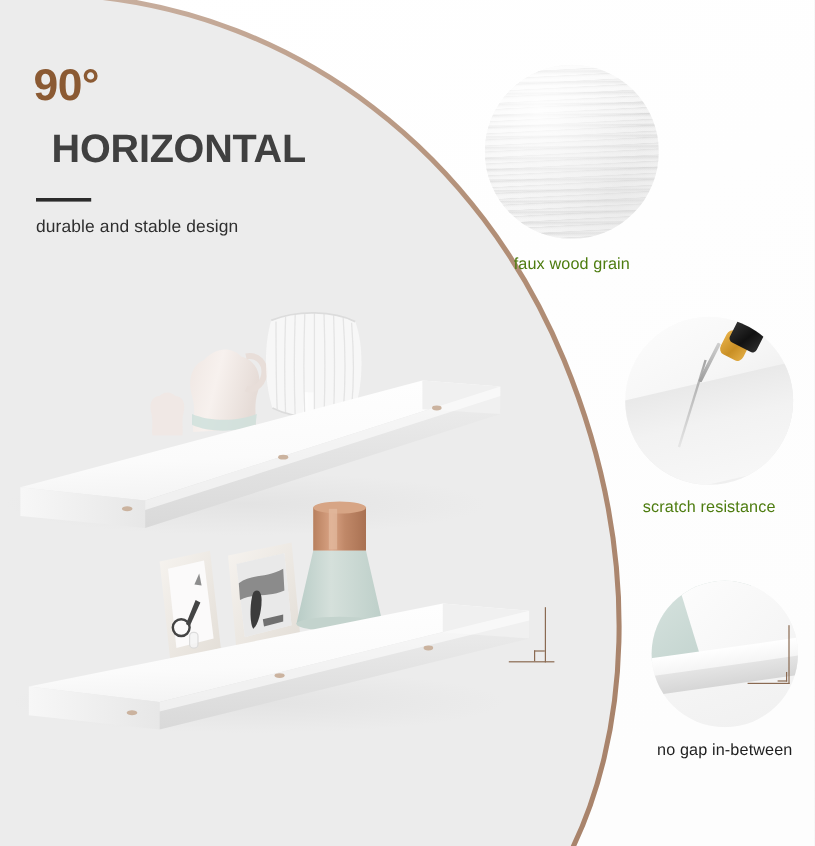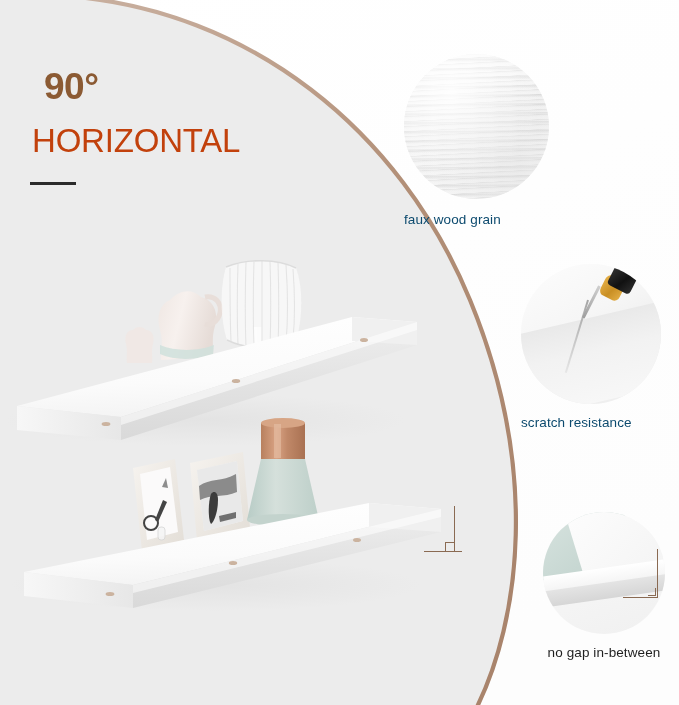"90°" .h-deg { margin: 16px -> 0 }
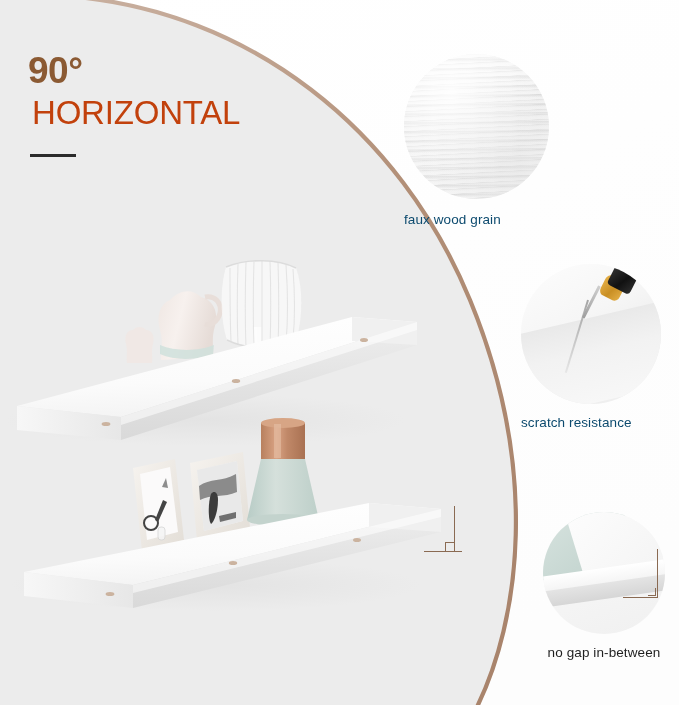"HORIZONTAL" .h-line { color: #c2410c -> #404040; font-weight: 400 -> 700; margin: 4px -> 15px }
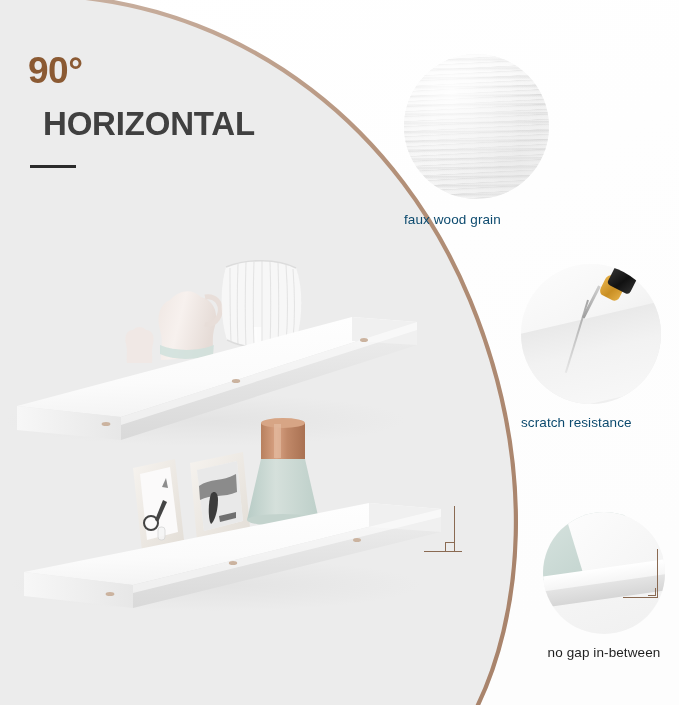"durable and stable design" div.subtitle { html: none -> <div>durable and stable design</div> }
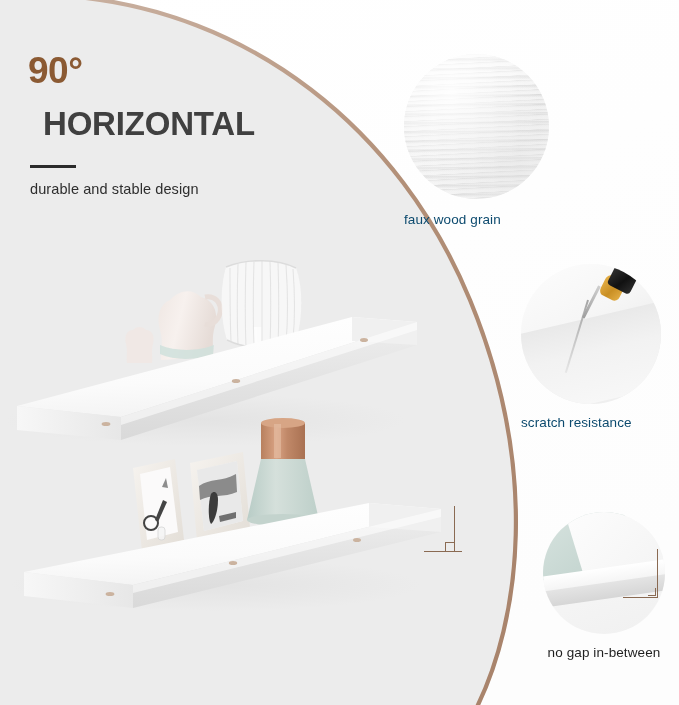"faux wood grain" .feature-cap { color: #0c4a6e -> #4d7c0f; text-align: left -> center }
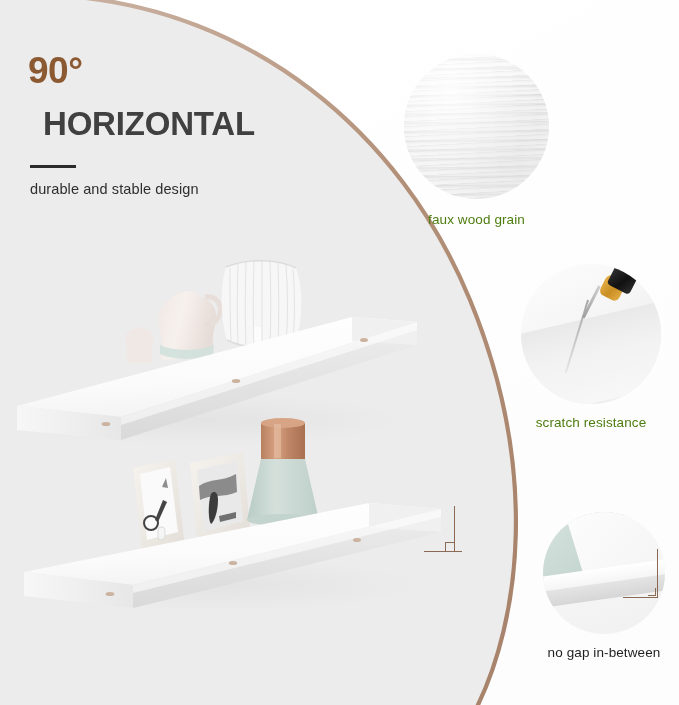"no gap in-between" #f-gap { top: 512px -> 484px }
